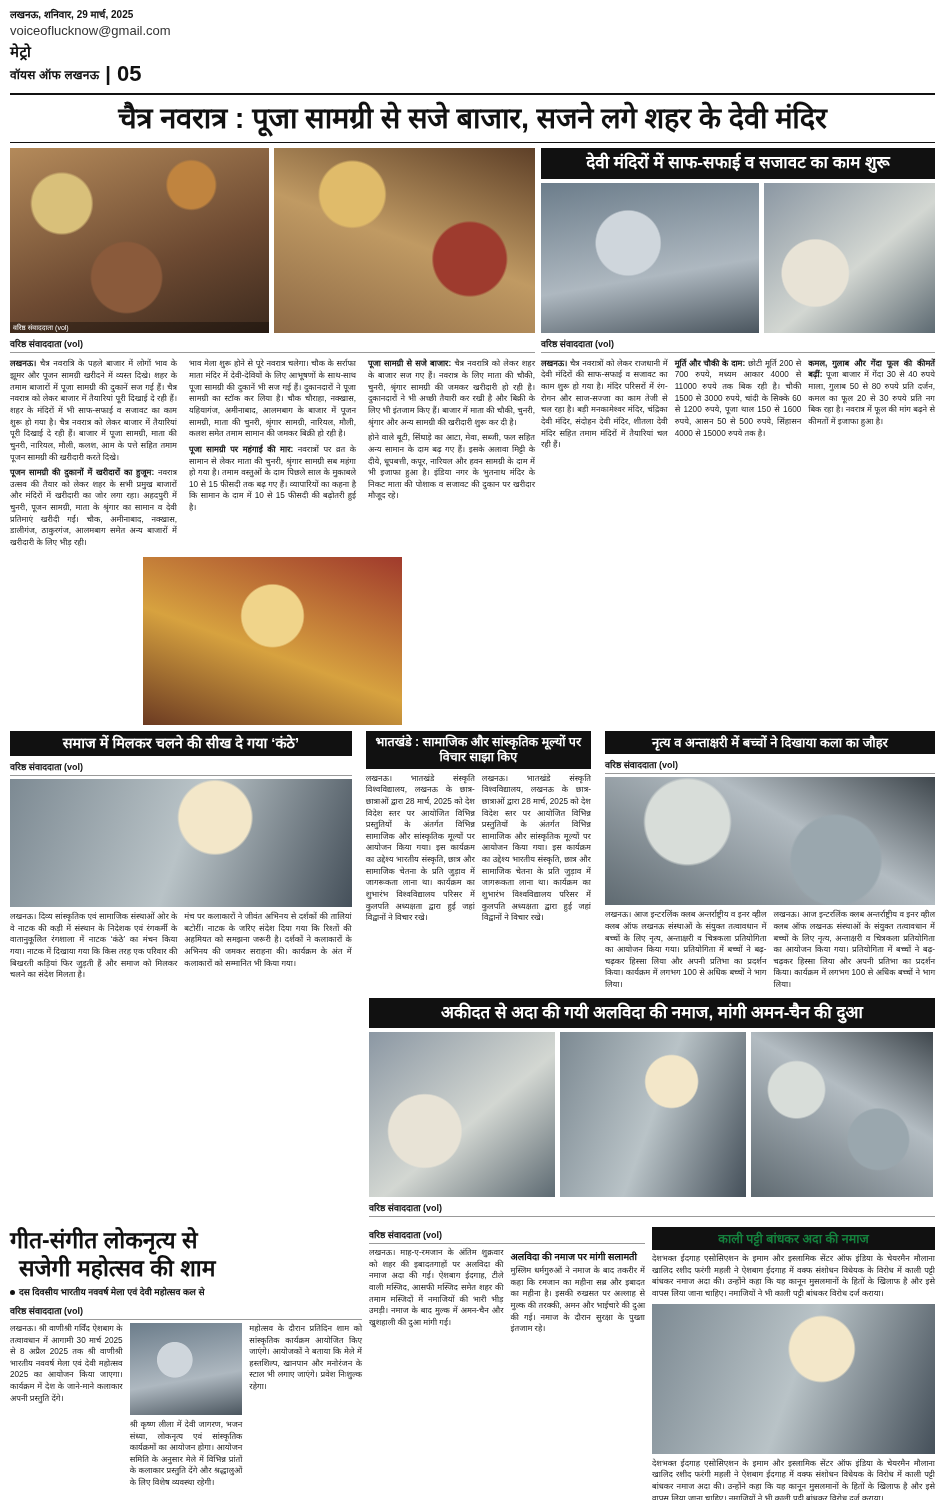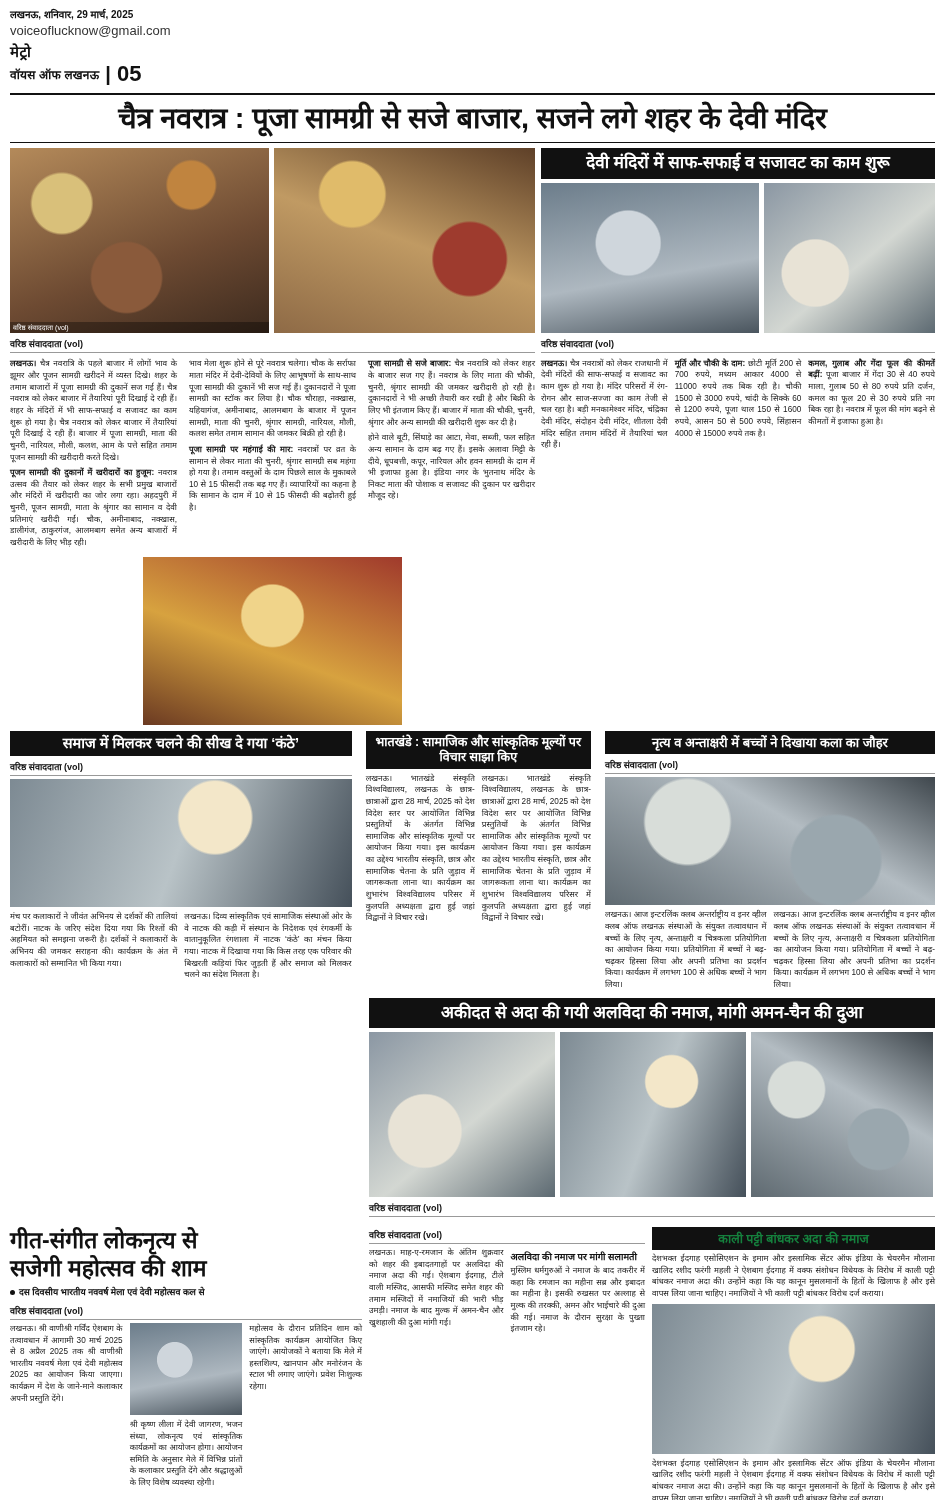"मंच पर कलाकारों ने जीवंत" div.col-text { order: before "लखनऊ। दिव्य सांस्कृतिक एवं सामाजिक" -> after "लखनऊ। दिव्य सांस्कृतिक एवं सामाजिक" }
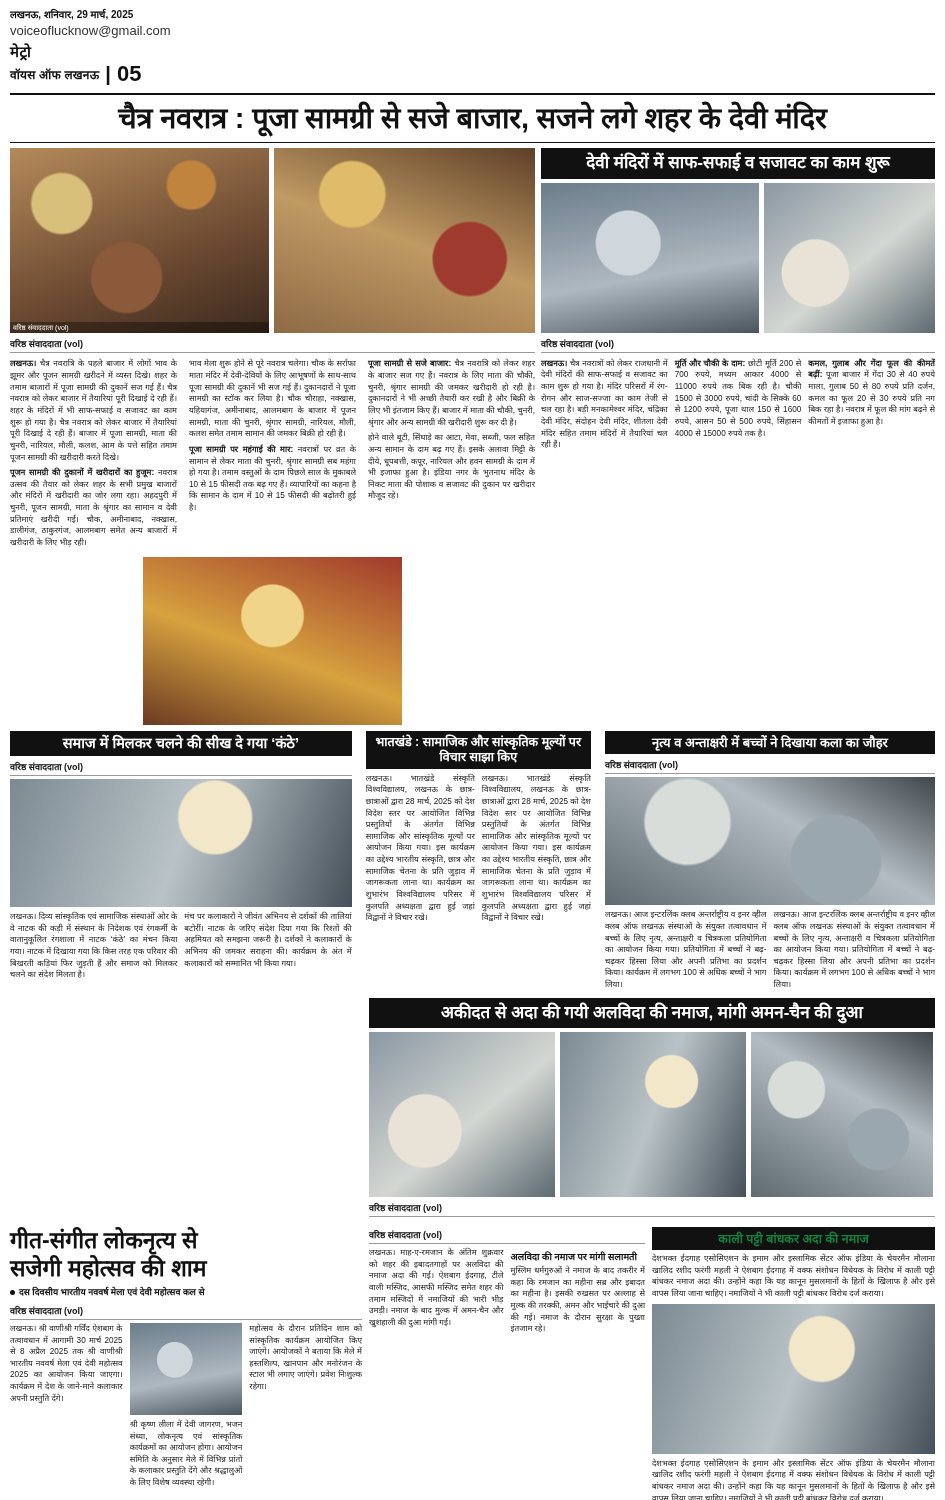"सजेगी महोत्सव की शाम" div.bigtitle { margin-left: none -> 9px }
